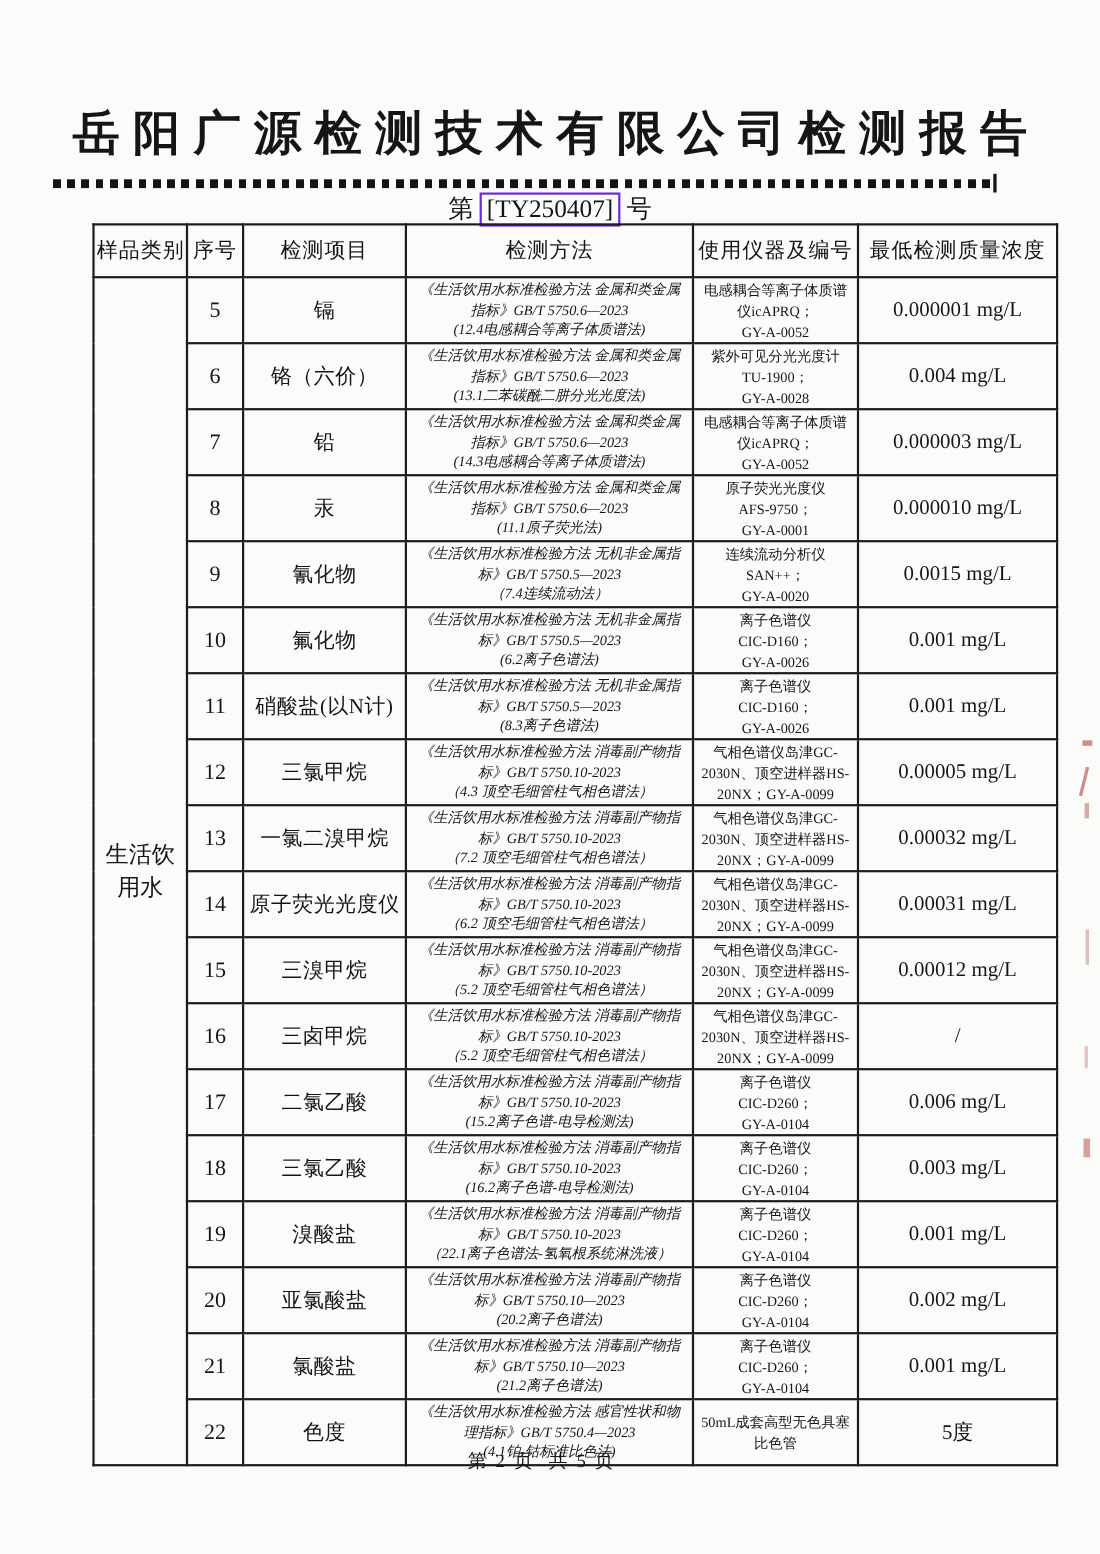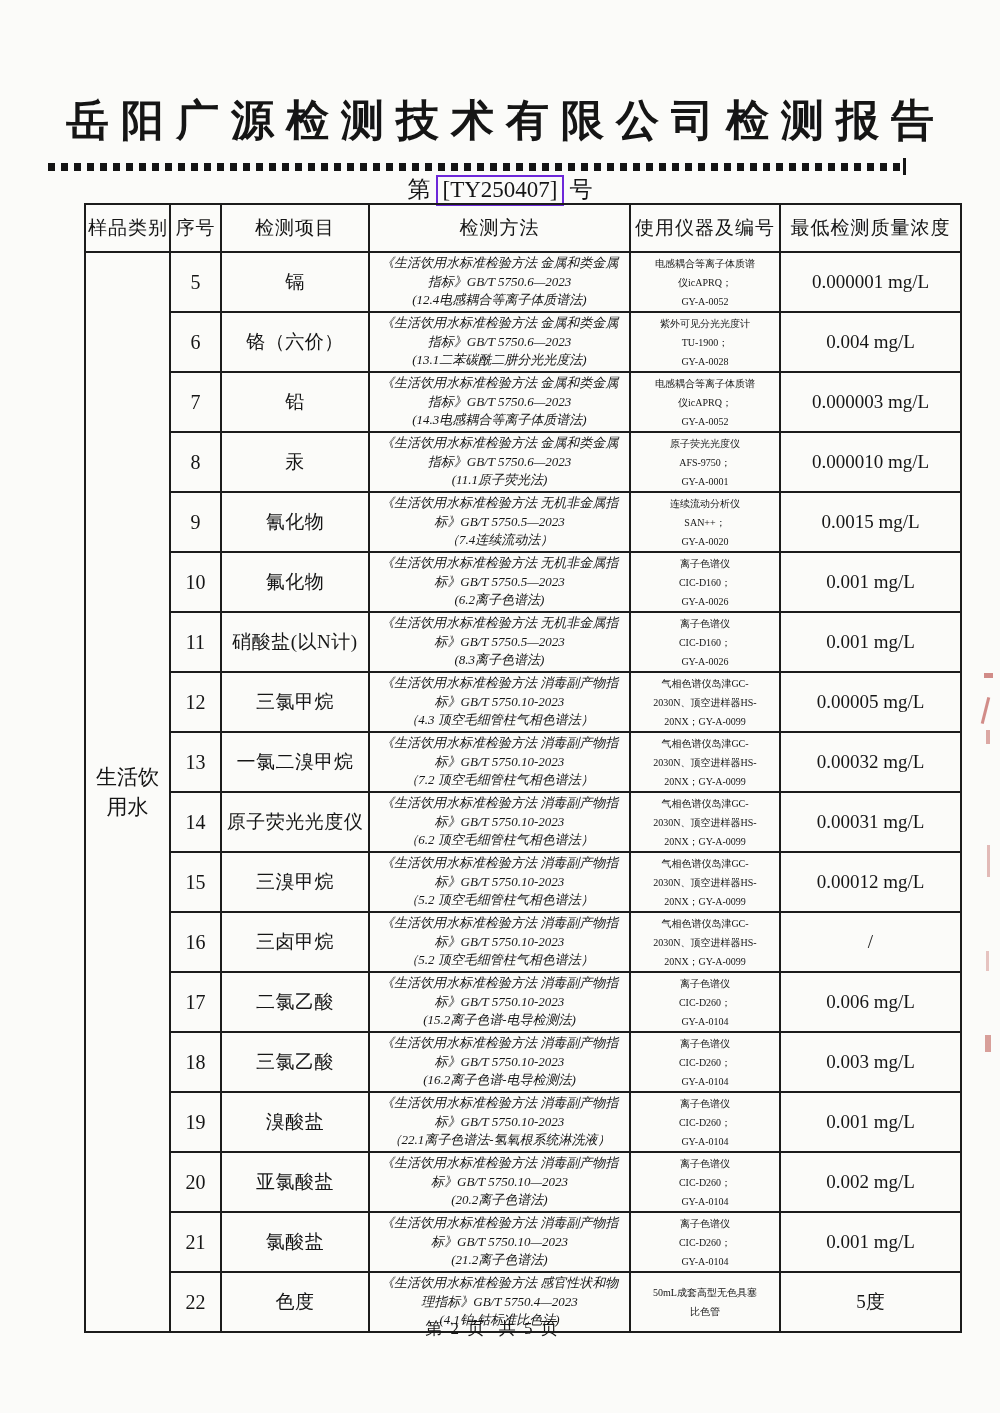"电感耦合等离子体质谱" td.instrument { font-size: 10px -> 13px }
